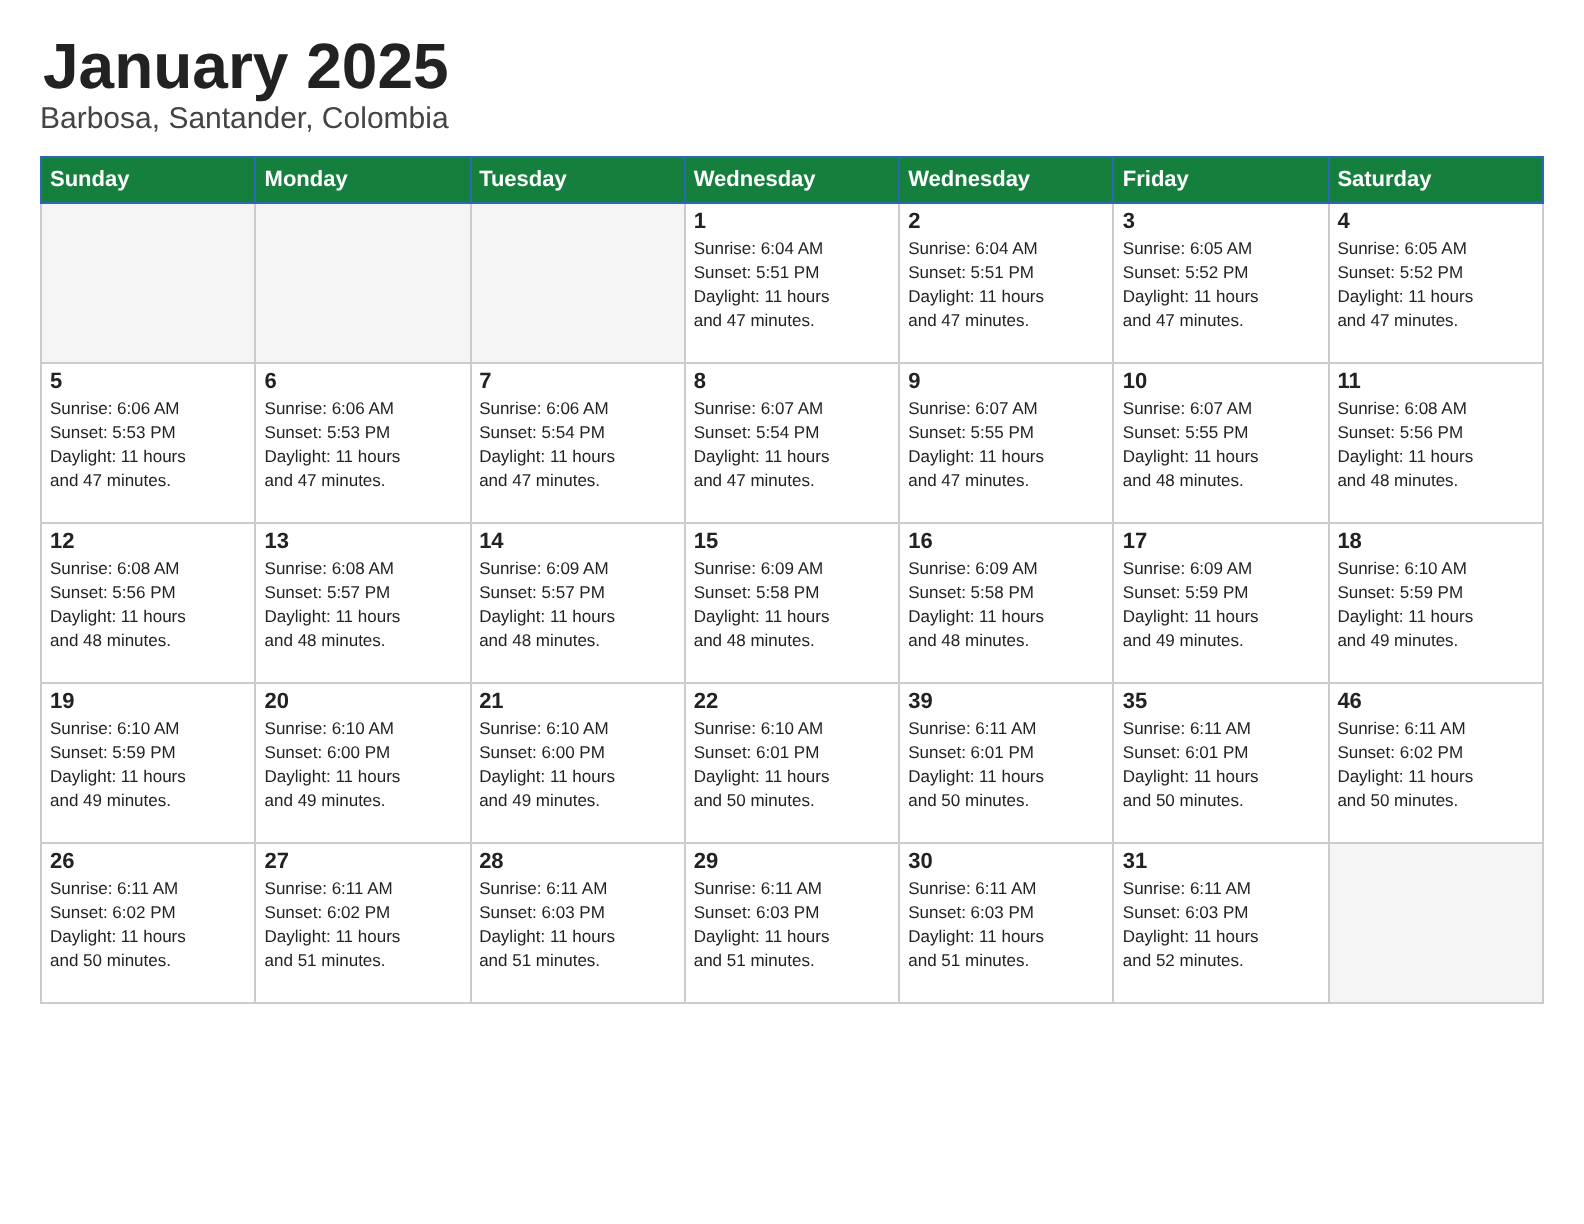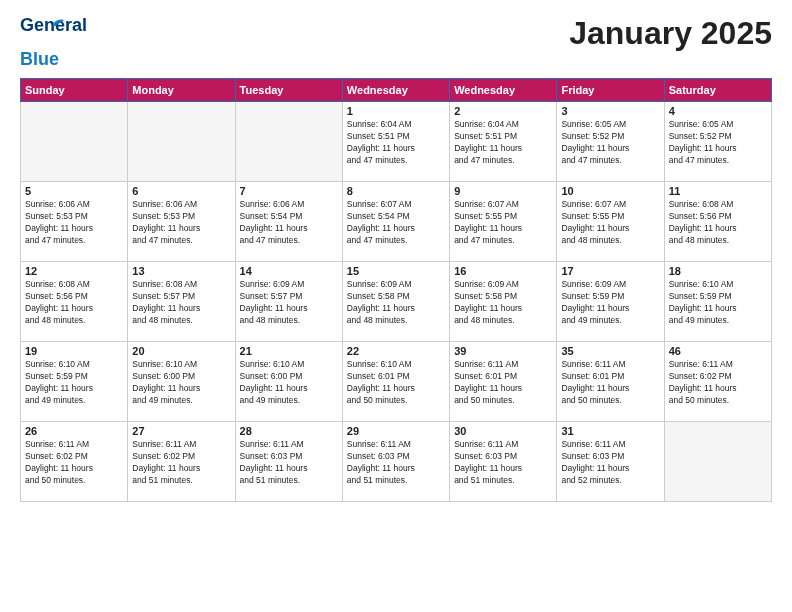"General" div.logo { html: <div> <div> <div> <span>General</span> <svg> <path></path> </svg> </div> </div> <span>Blue</span> </div> -> none }
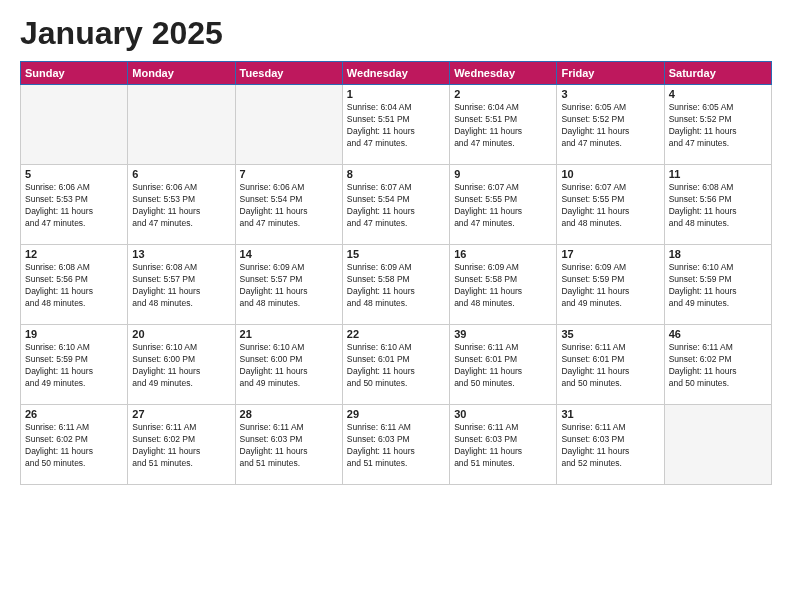"Barbosa, Santander, Colombia" div.calendar-subtitle { html: none -> <div>Barbosa, Santander, Colombia</div> }
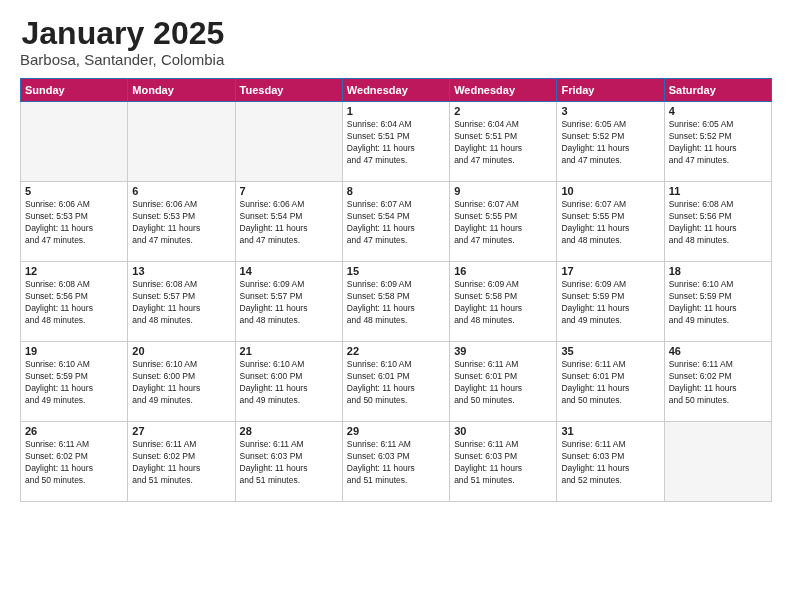"Sunday" th { background-color: #be185d -> #15803d }
